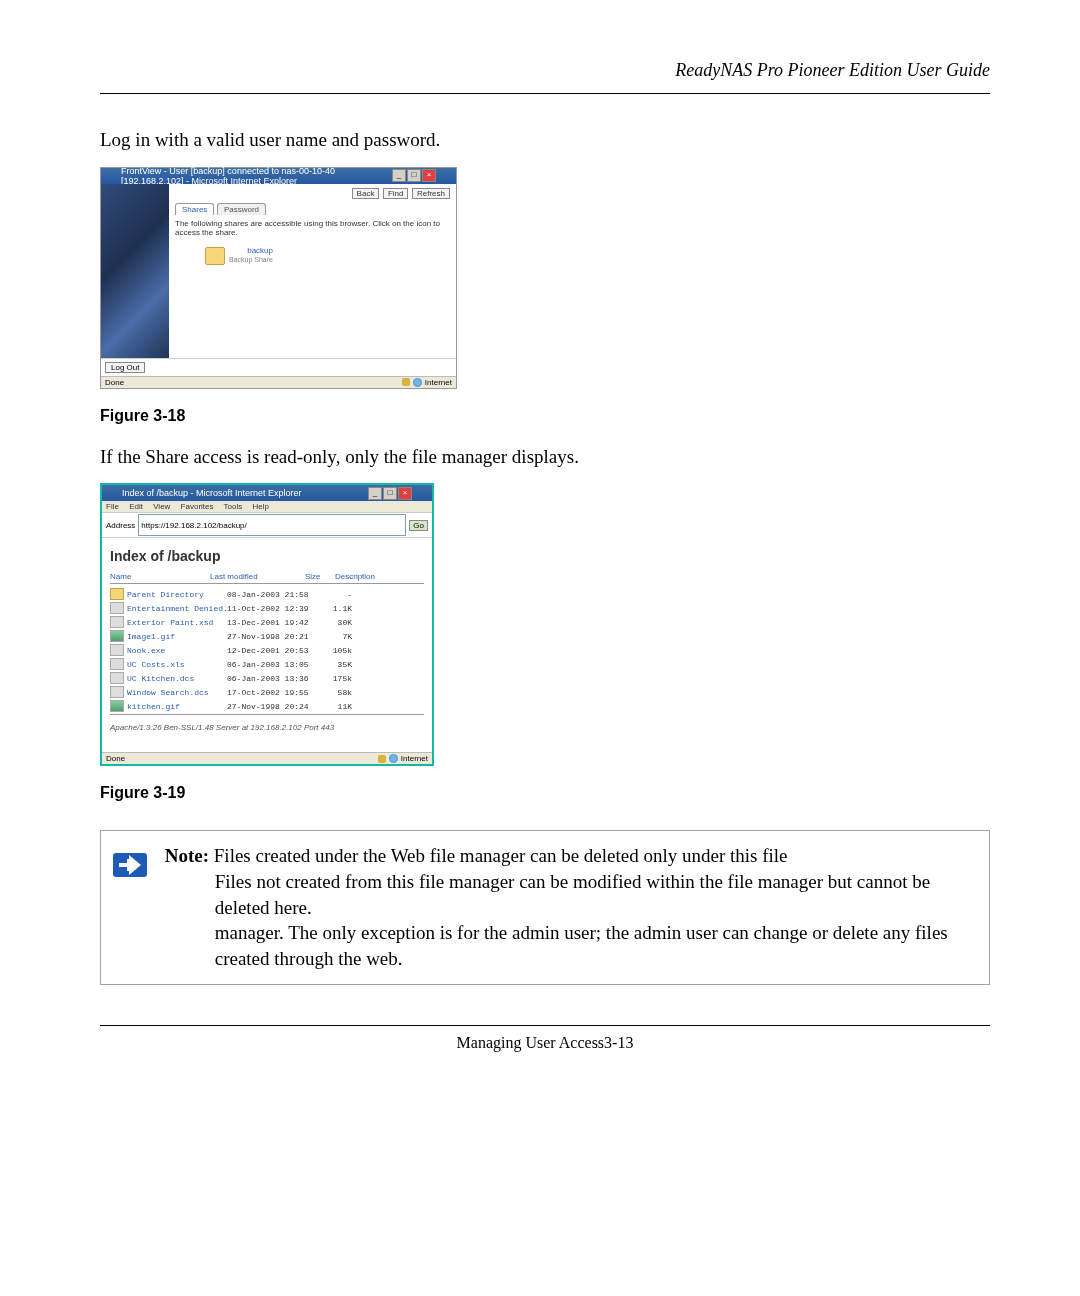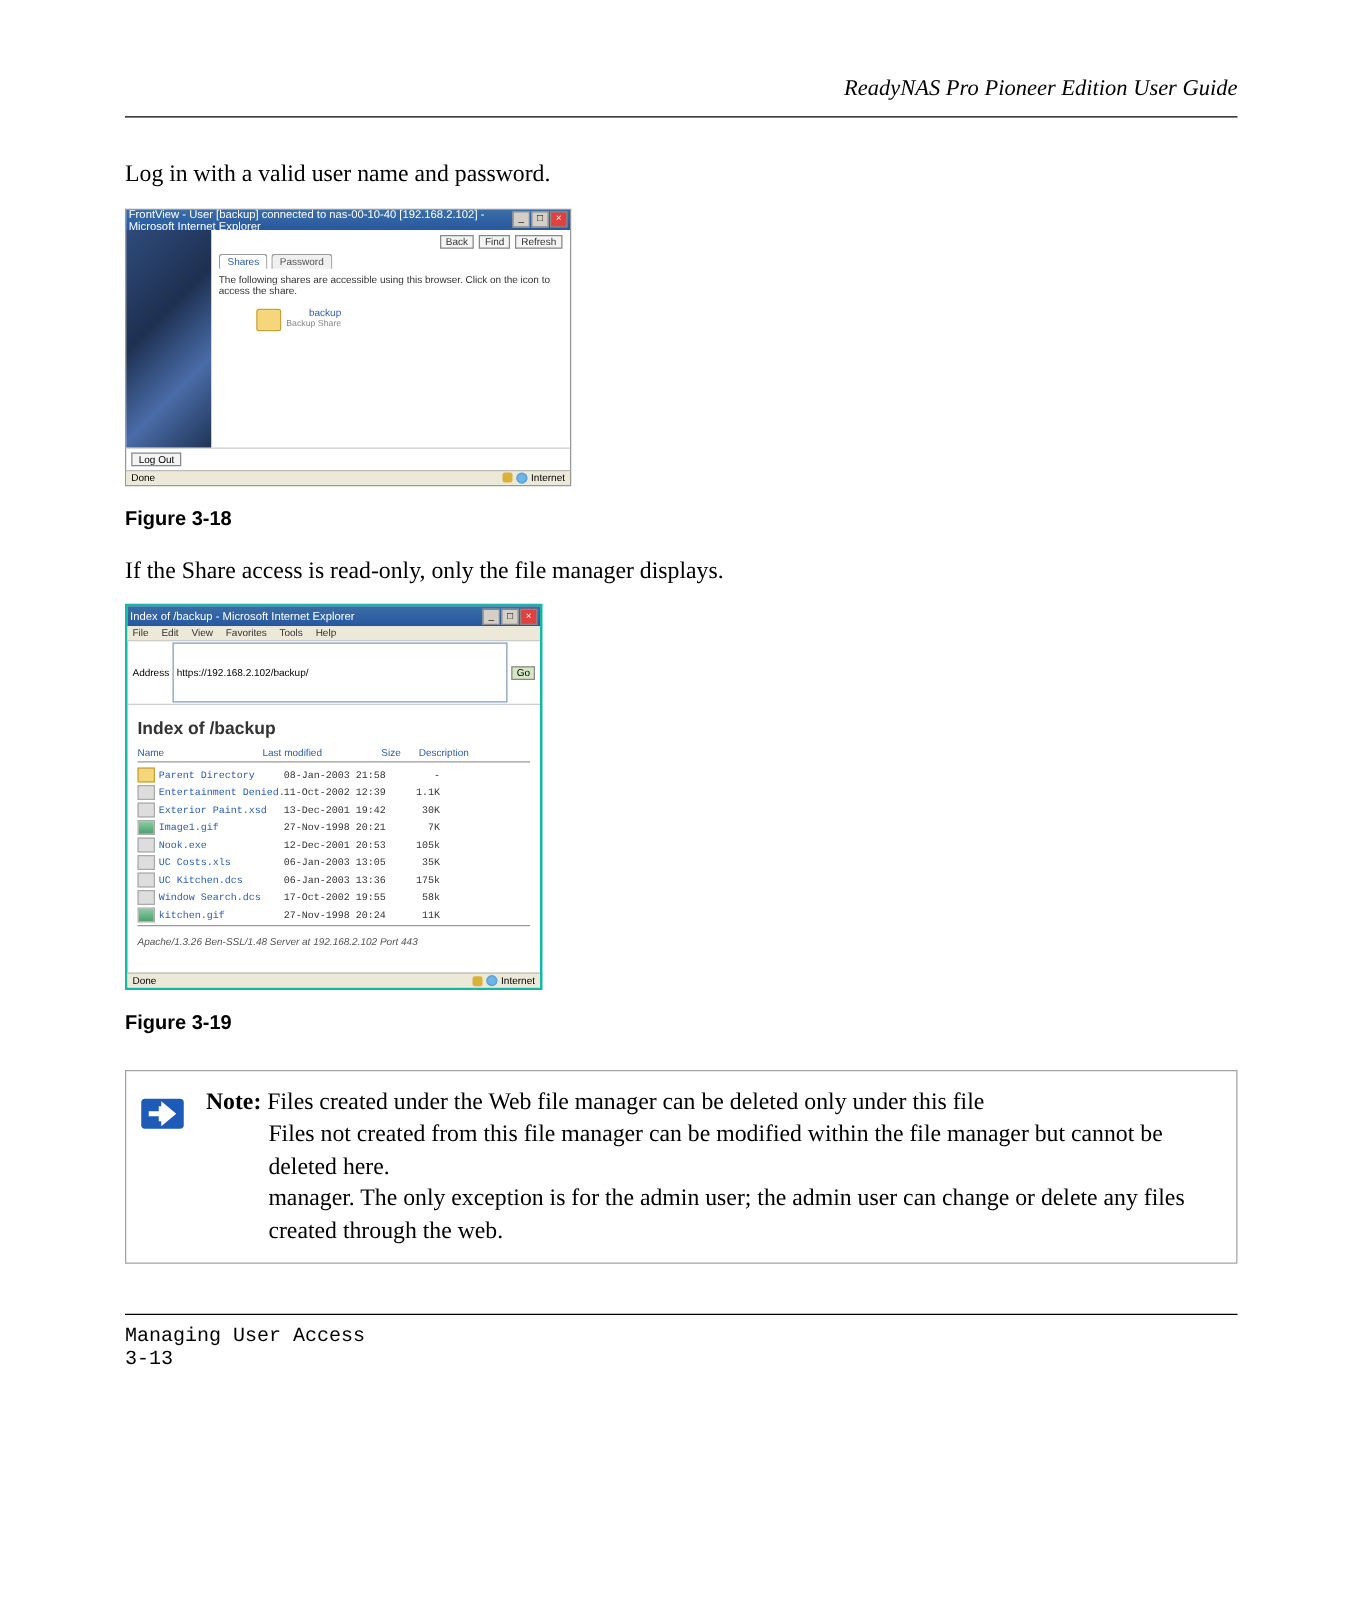"FrontView - User [backup] connected" .titlebar { padding: 1px 2px -> 1px 20px }
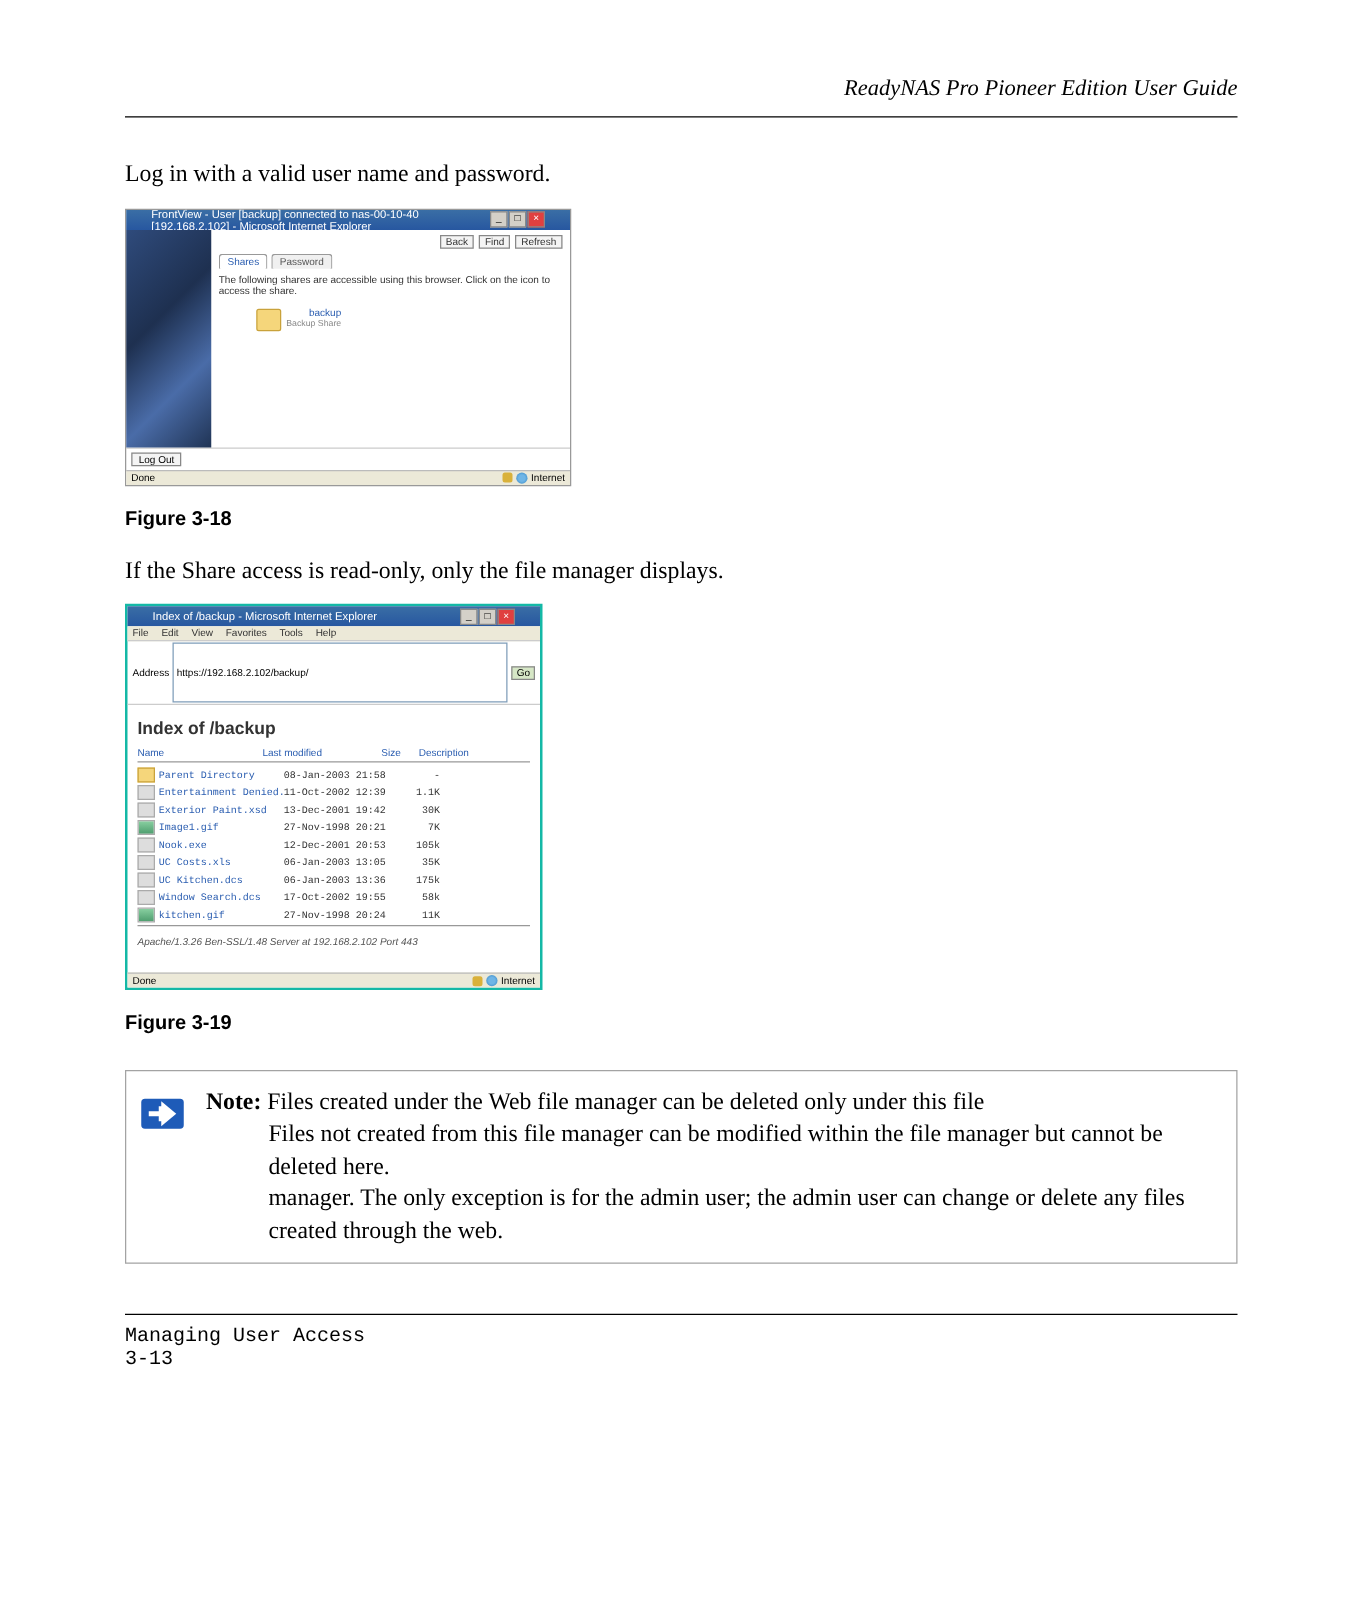"https://192.168.2.102/backup/" .addr-input { padding: 17px 2px -> 4px 2px }
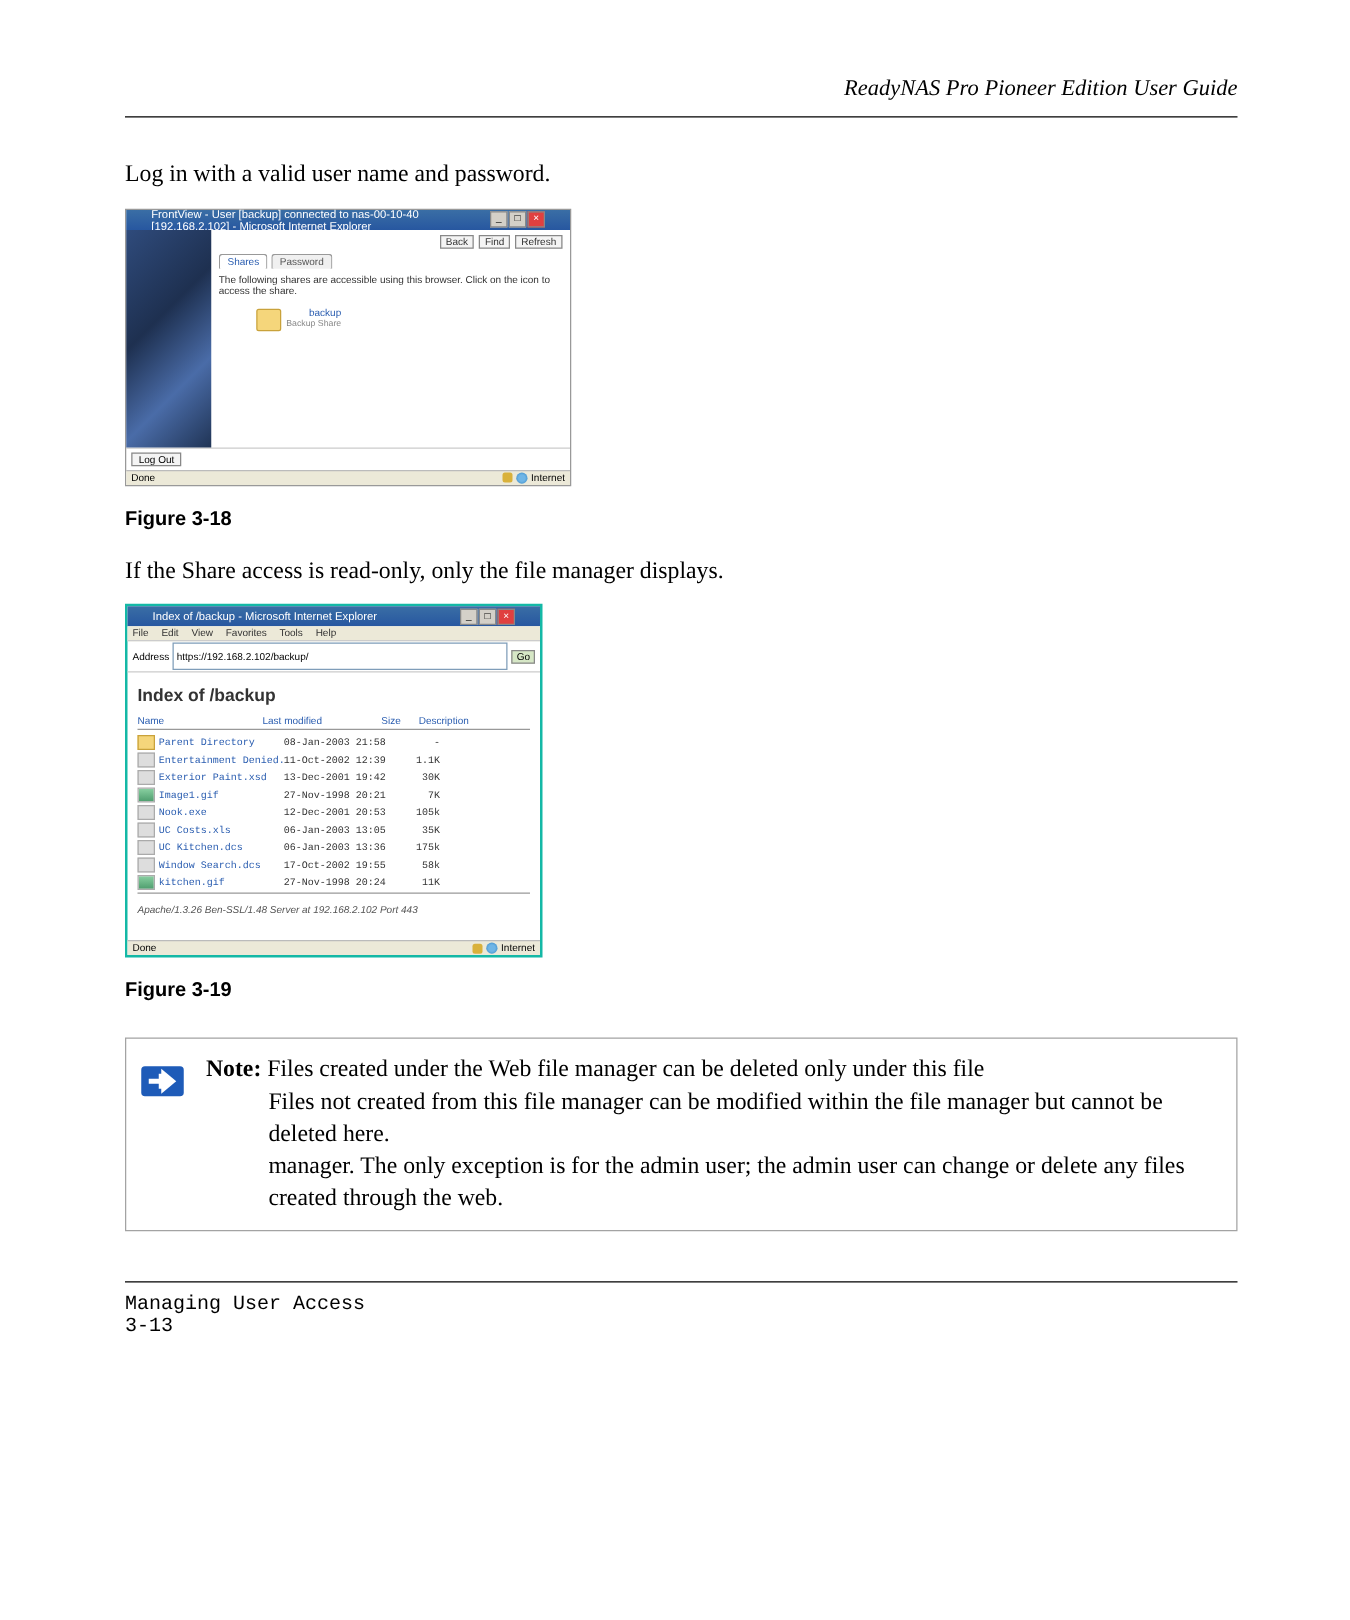"Managing User Access" .footer-row { flex-direction: column -> none; font-family: Liberation Mono, monospace -> Liberation Serif, serif }
